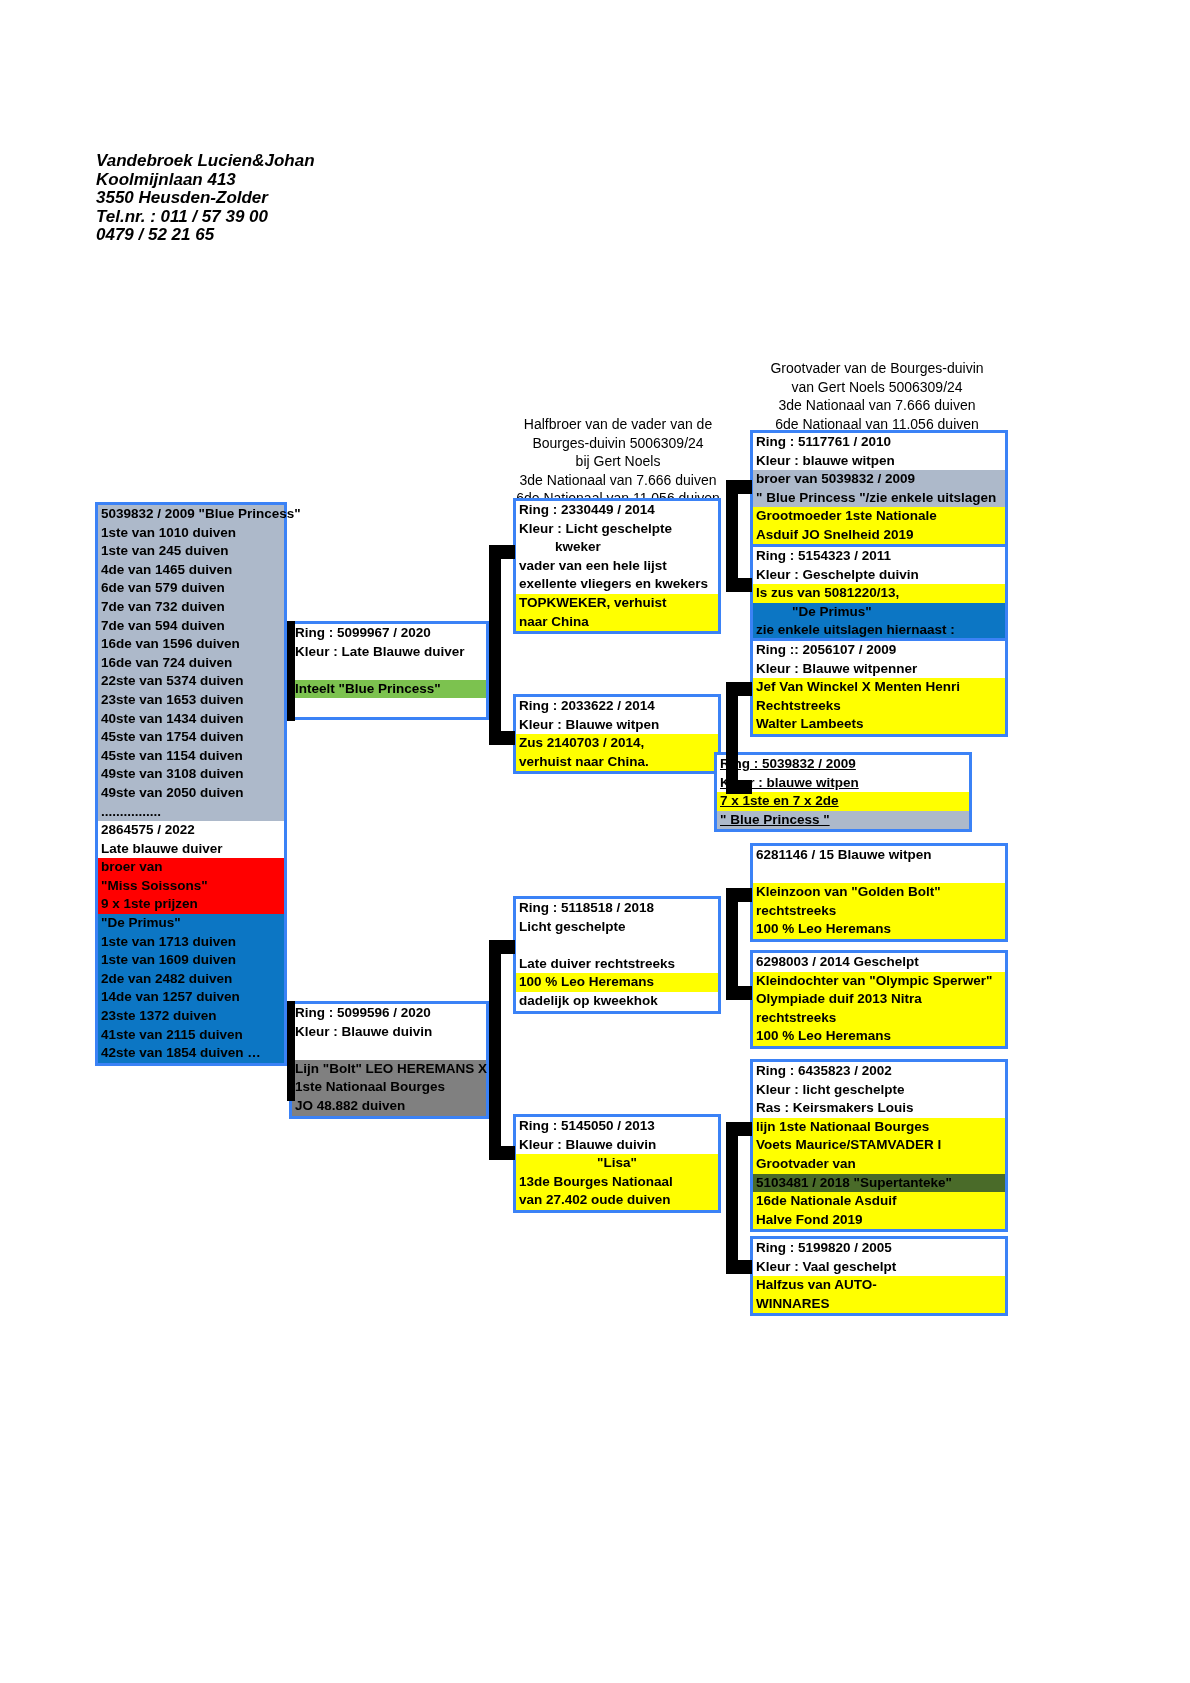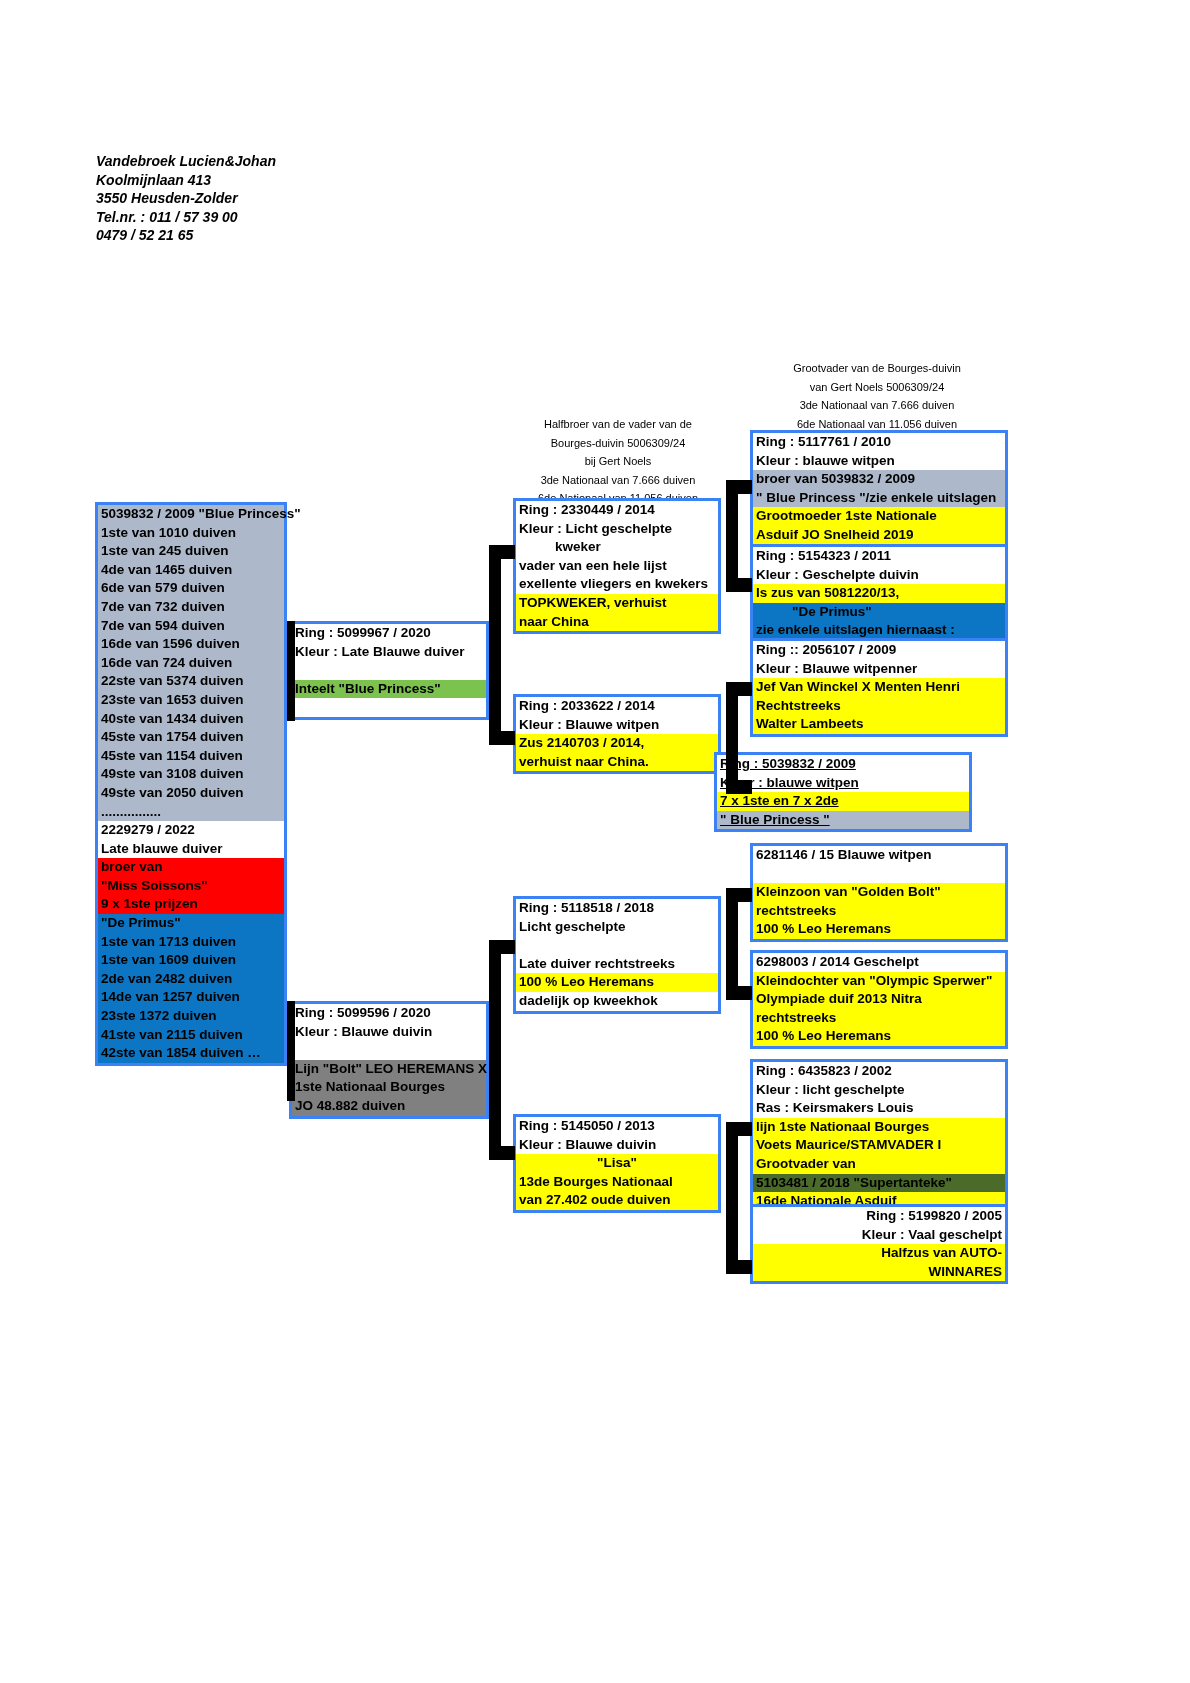"Vandebroek Lucien&Johan" #address { font-size: 14px -> 17px }
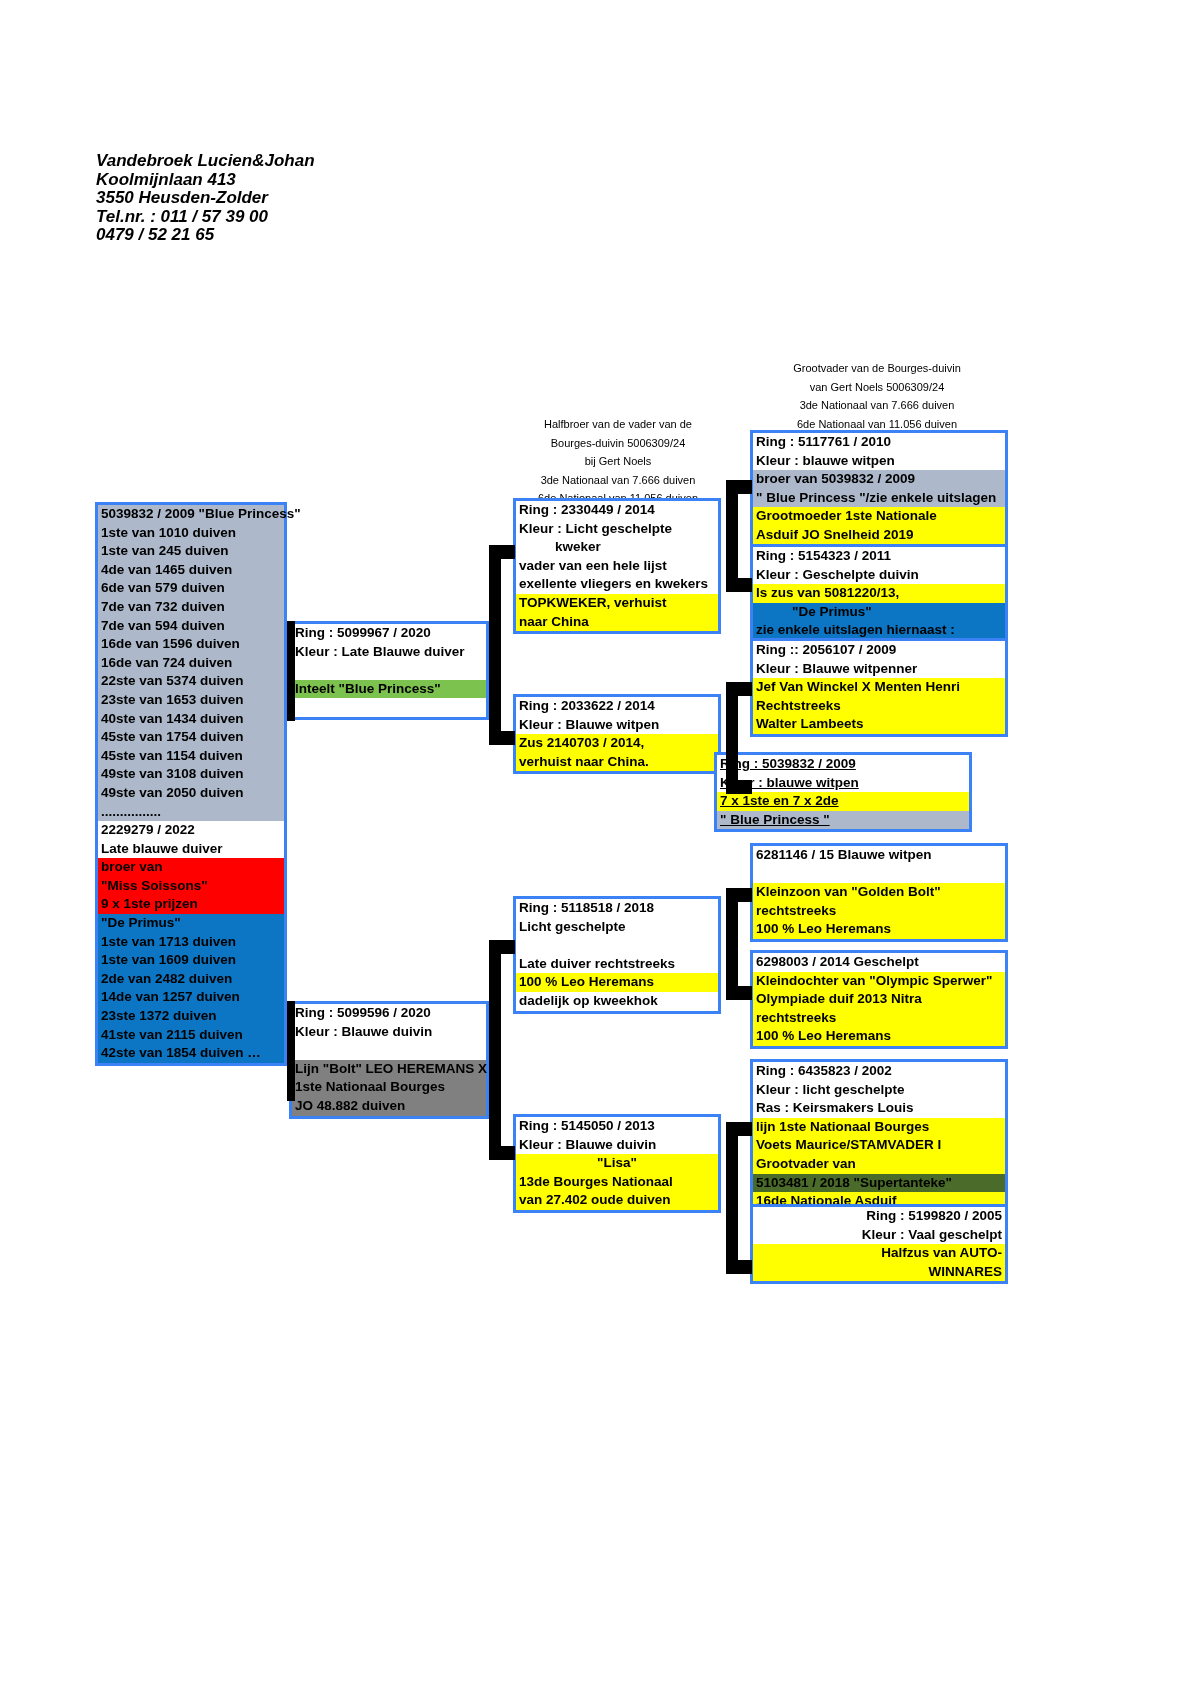"Grootvader van de Bourges-duivin" .caption { font-size: 11px -> 14px }
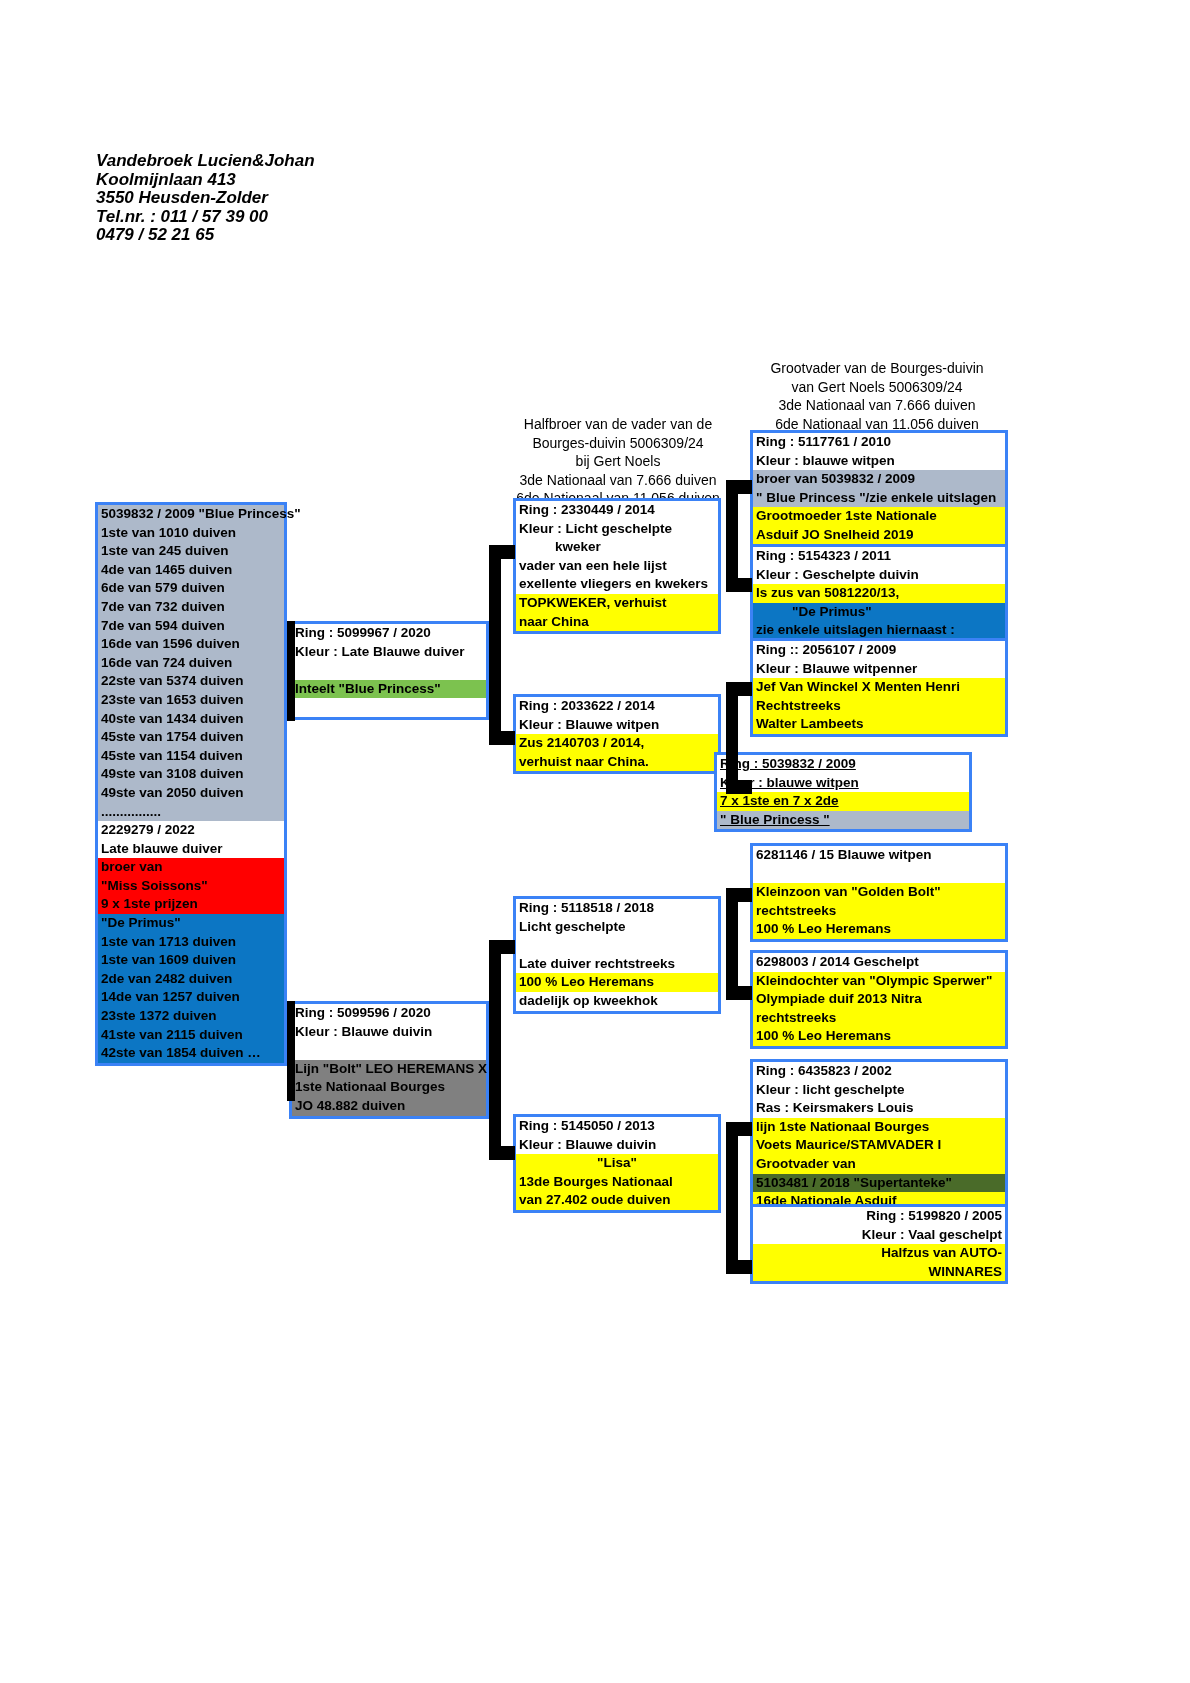"2229279 / 2022" div.line { text: 2229279 -> 2864575 }
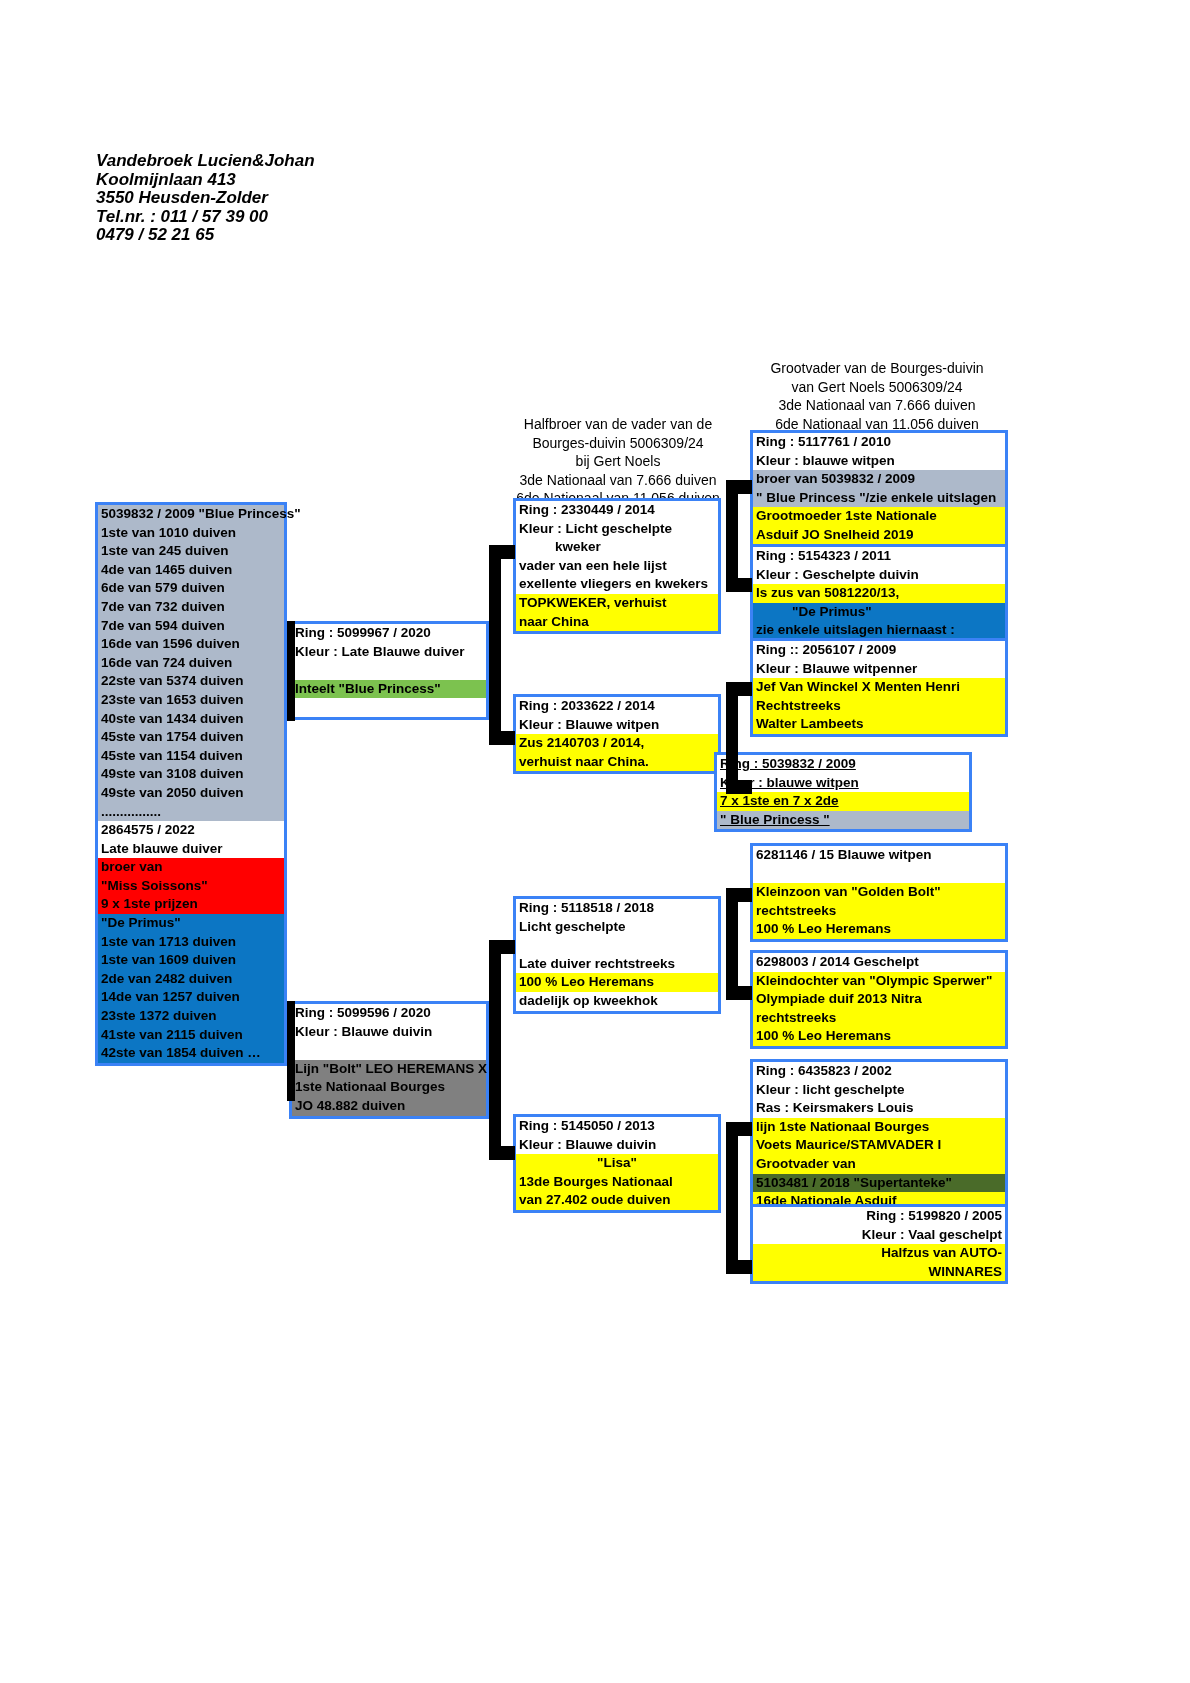"Ring : 5199820 / 2005" div.abs { text-align: right -> none; top: 1204px -> 1236px }
